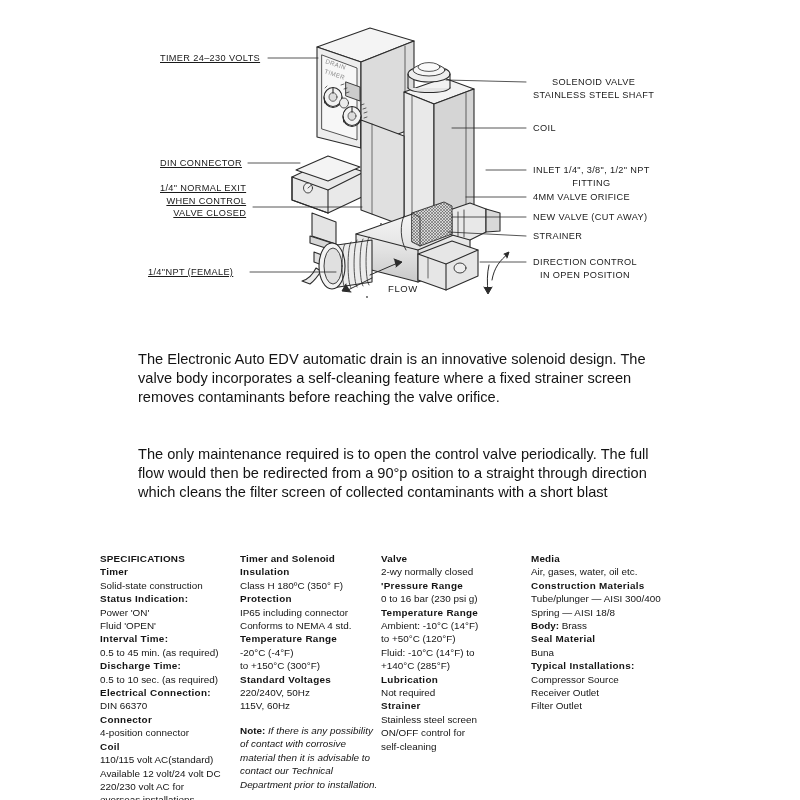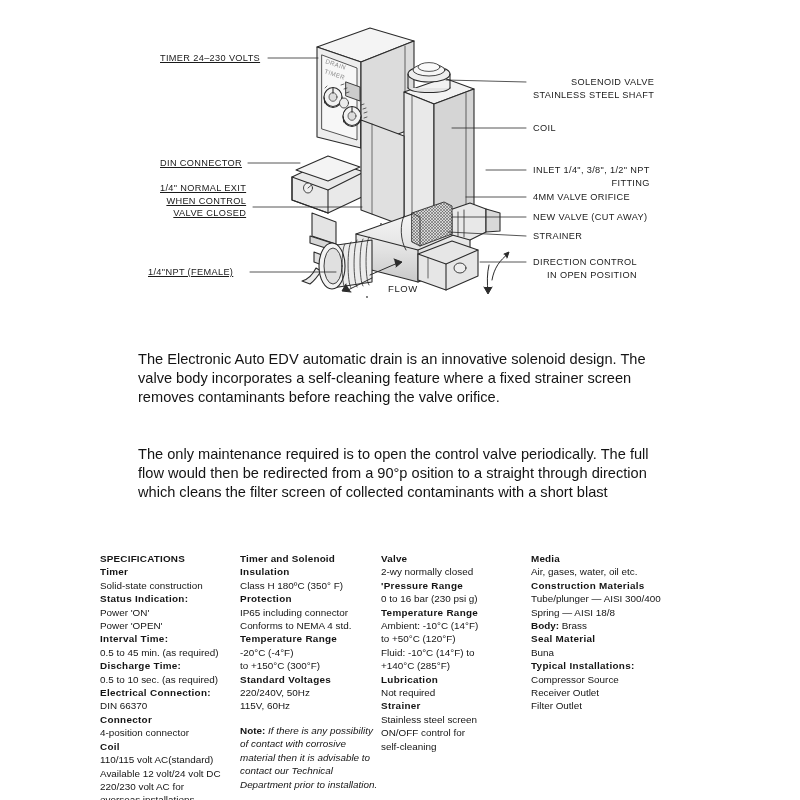"SOLENOID VALVE" .callout.right { text-align: right -> center }
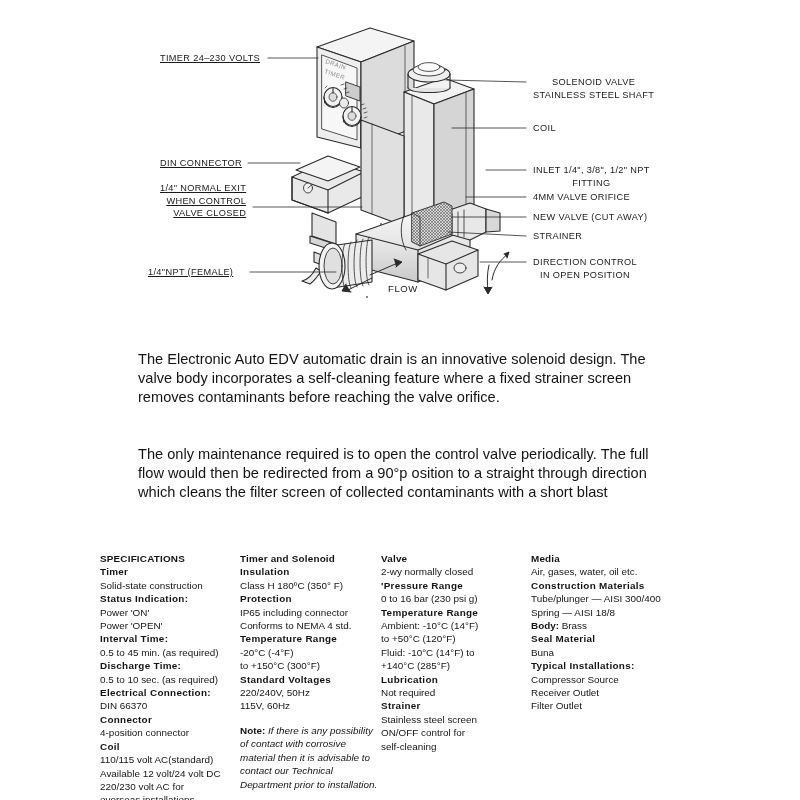"Power 'OPEN'" div.sp-line { text: Power -> Fluid }
